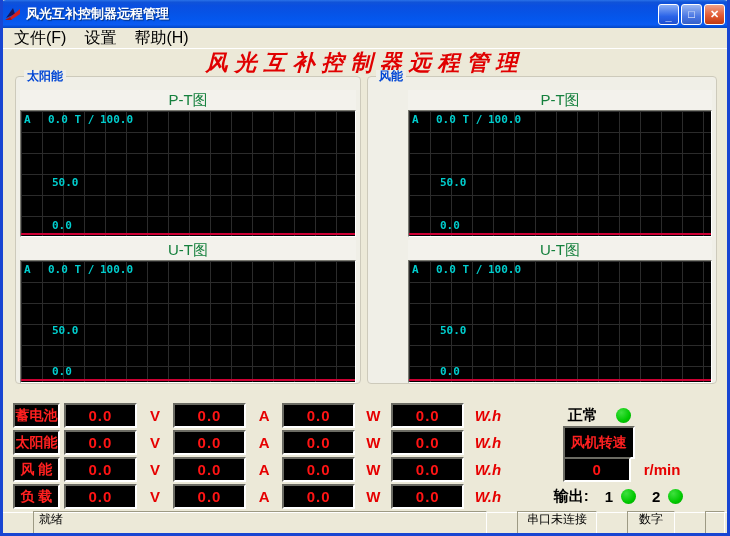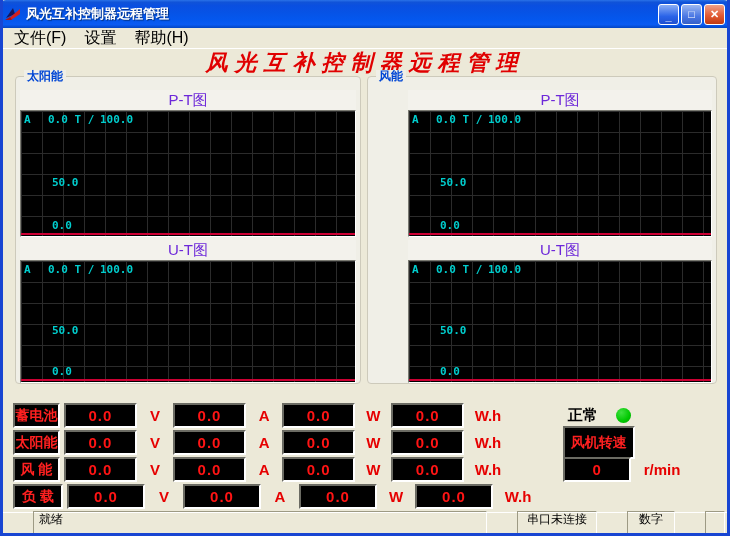"P-T图" .chart-title { color: #6d28d9 -> #15803d }
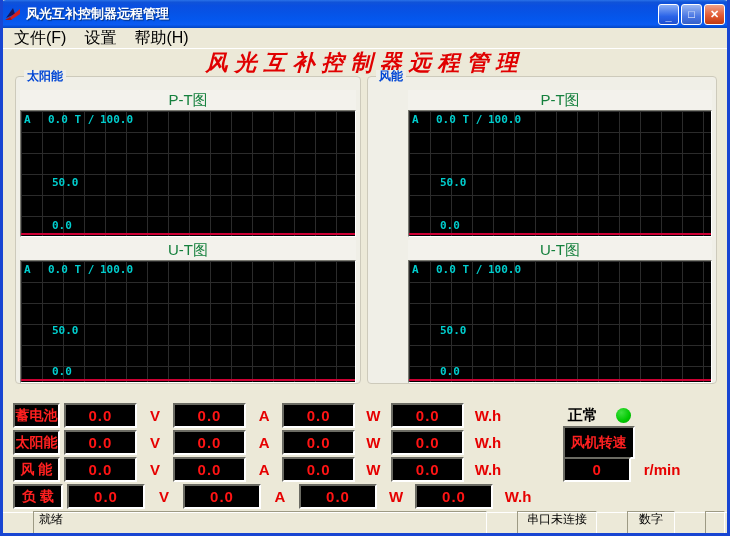"W.h" .unit.wh { font-style: none -> italic }
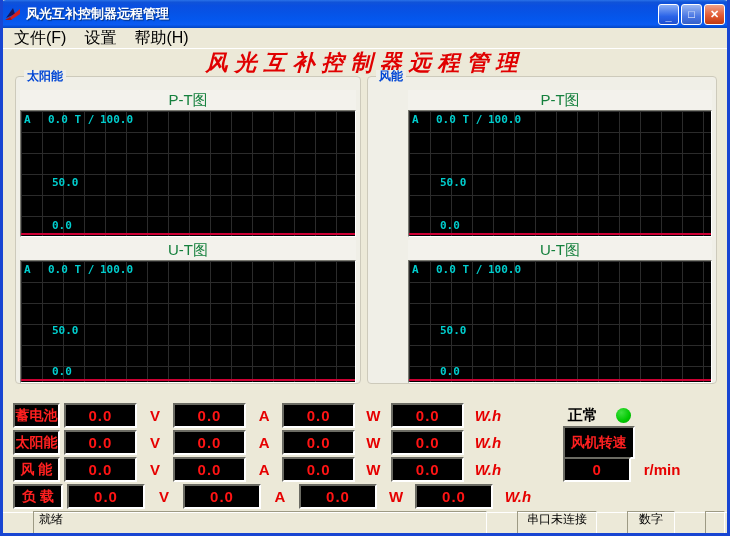"输出:" div.rcell { html: none -> <div> <span>输出:</span> <span>1</span> <span></span> <span>2</span> <span></span> </div> }
